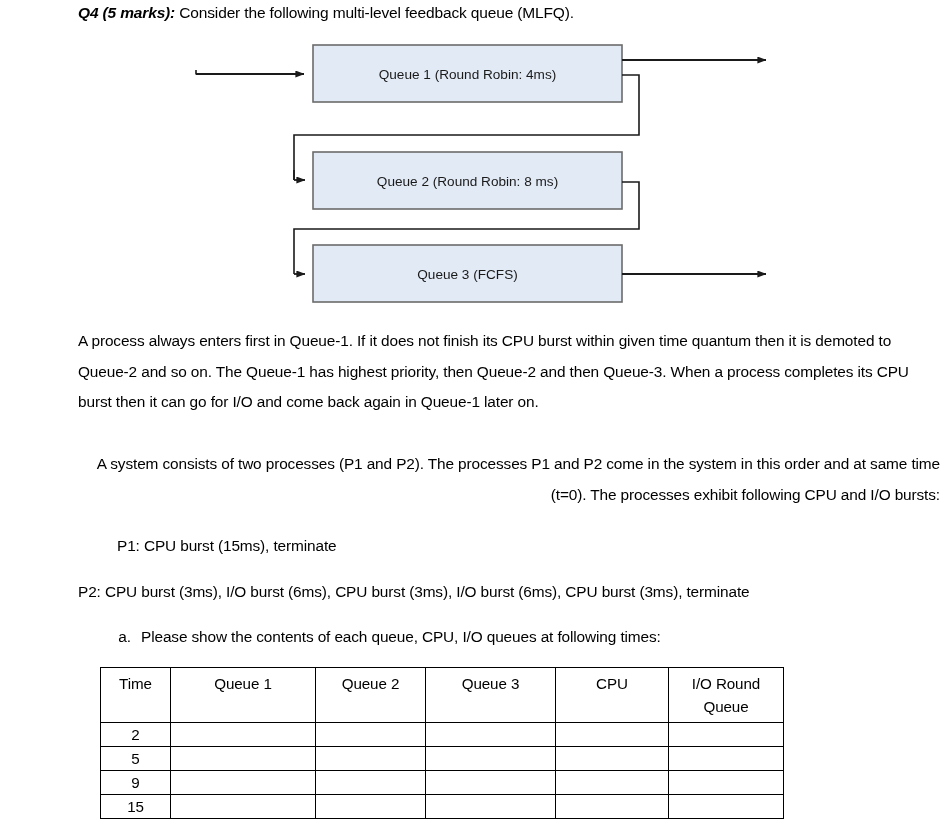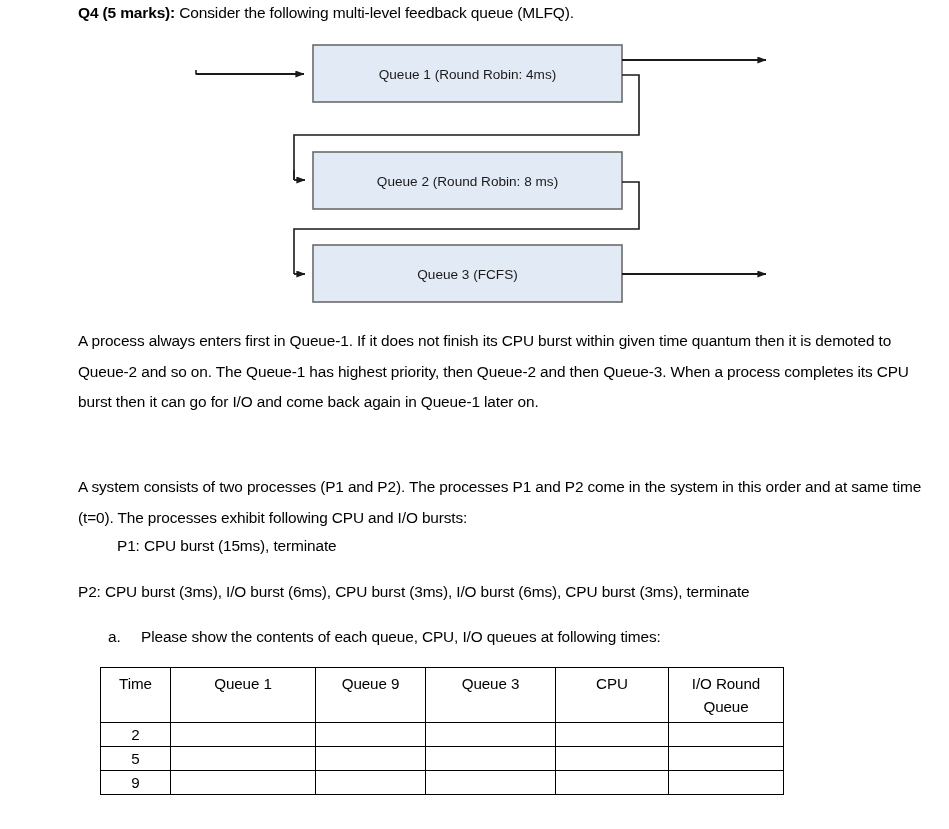"Q4 (5 marks):" #question-heading .q-label { font-style: none -> italic }
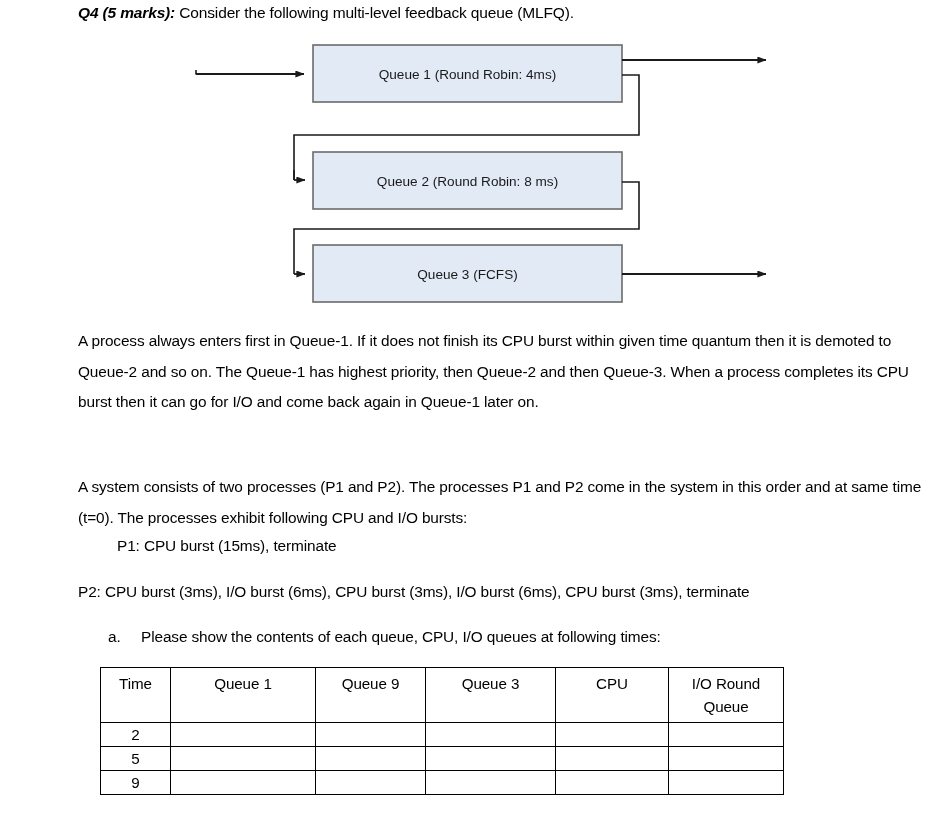"A system consists of two" #para-system { text-align: none -> right; top: 472px -> 449px }
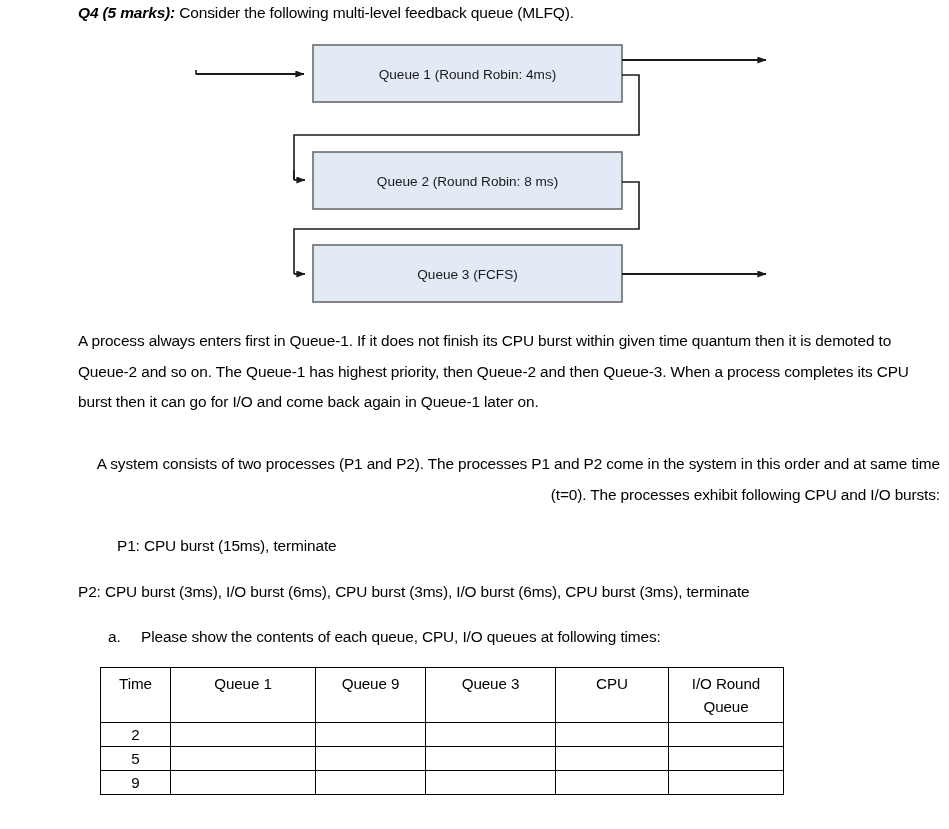"a. Please show the contents" #subq-a { text-align: none -> center }
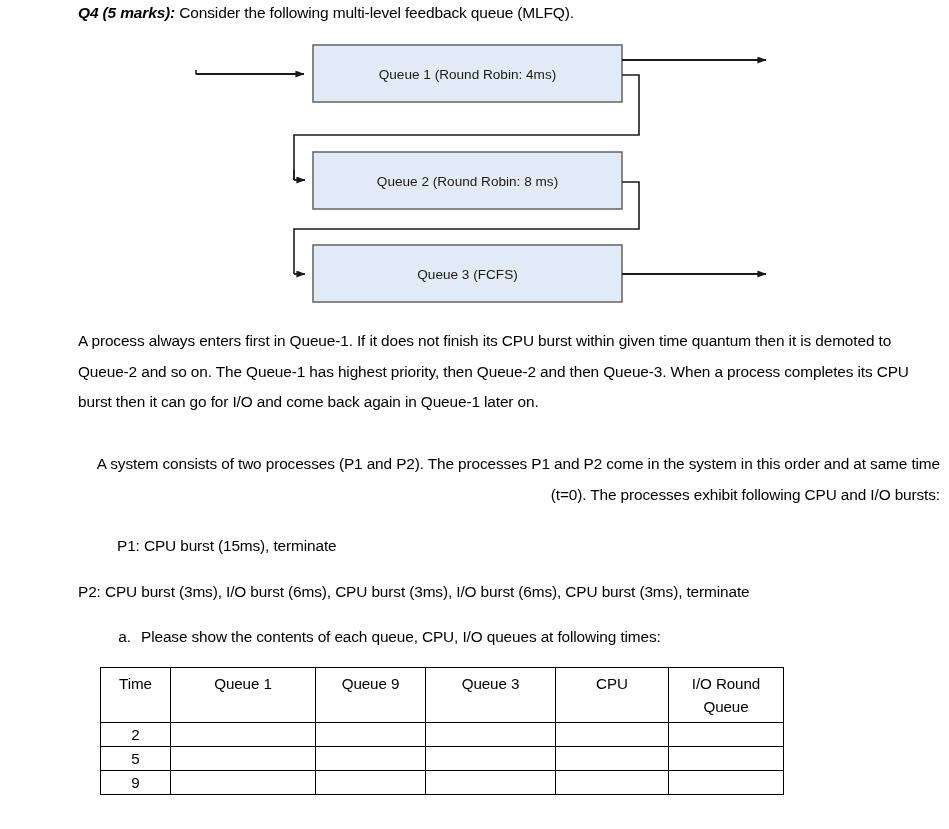"Queue 9" th { text: 9 -> 2 }
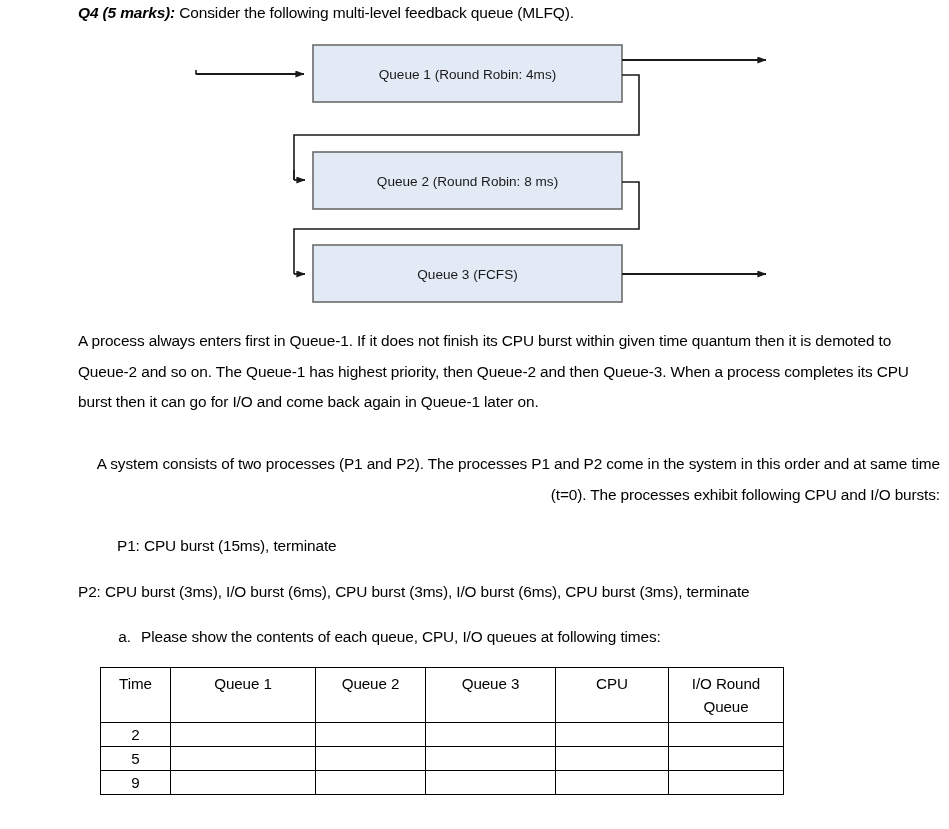"15" tr { html: none -> <tr> <td>15</td> <td></td> <td></td> <td></td> <td></td> <td></td> </tr> }
